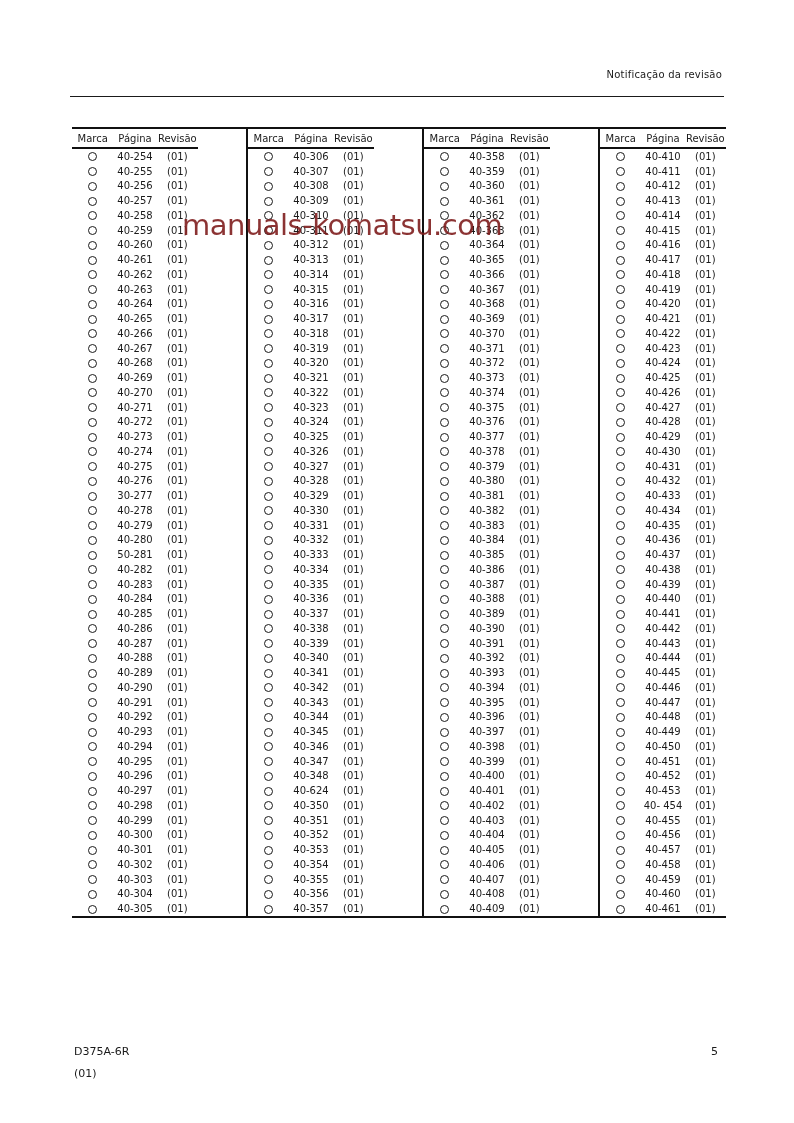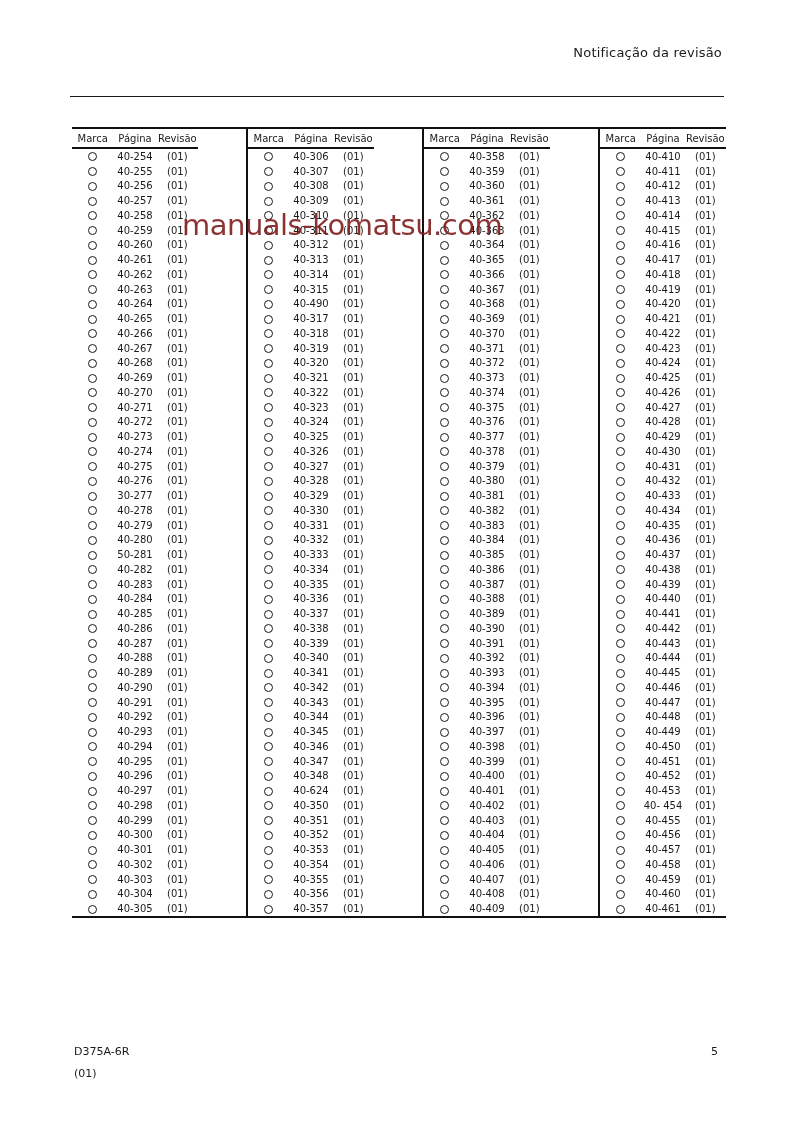"Notificação da revisão" .top-note { font-size: 13px -> 10px; top: 45px -> 69px }
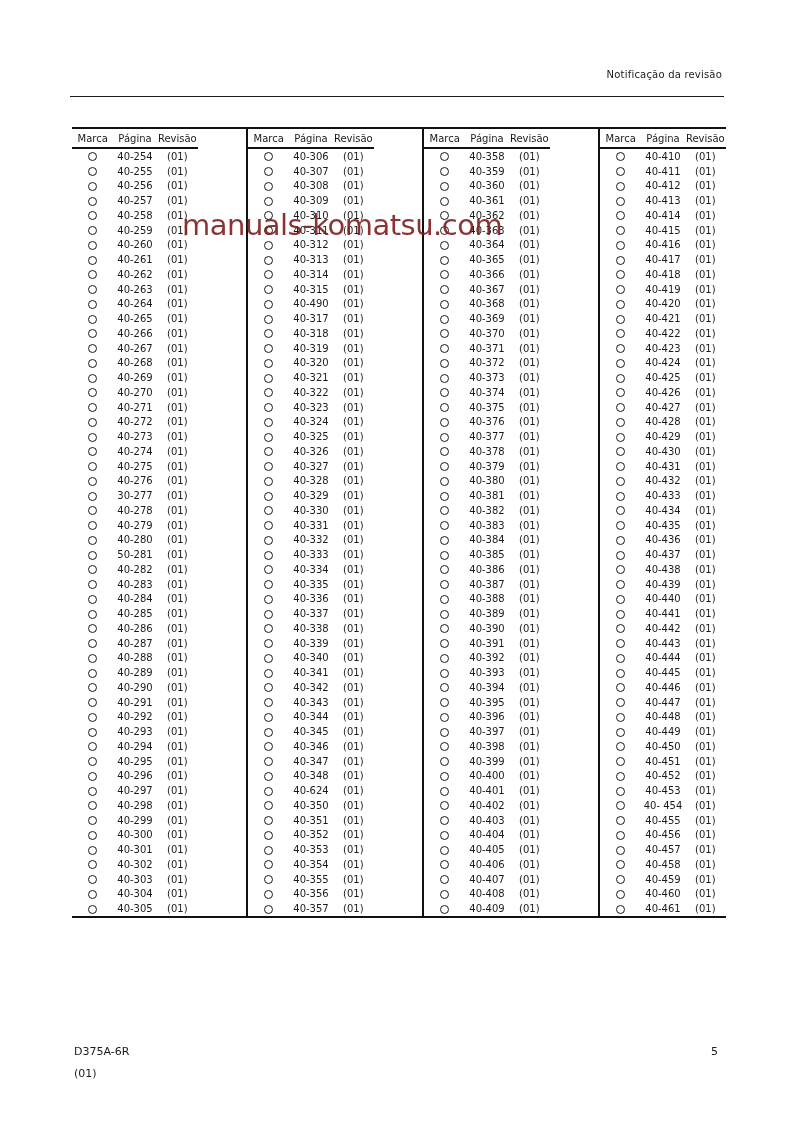"40-490" span.cell { text: 40-490 -> 40-316 }
